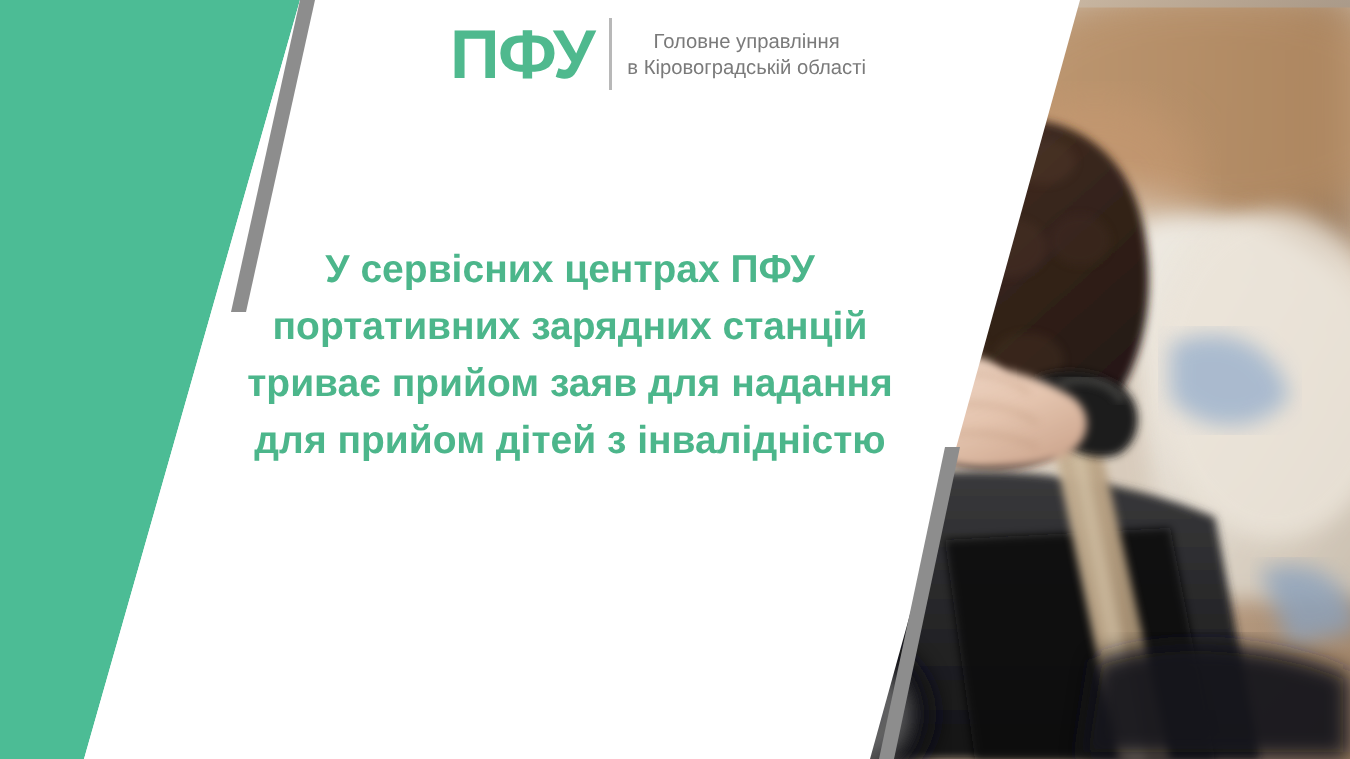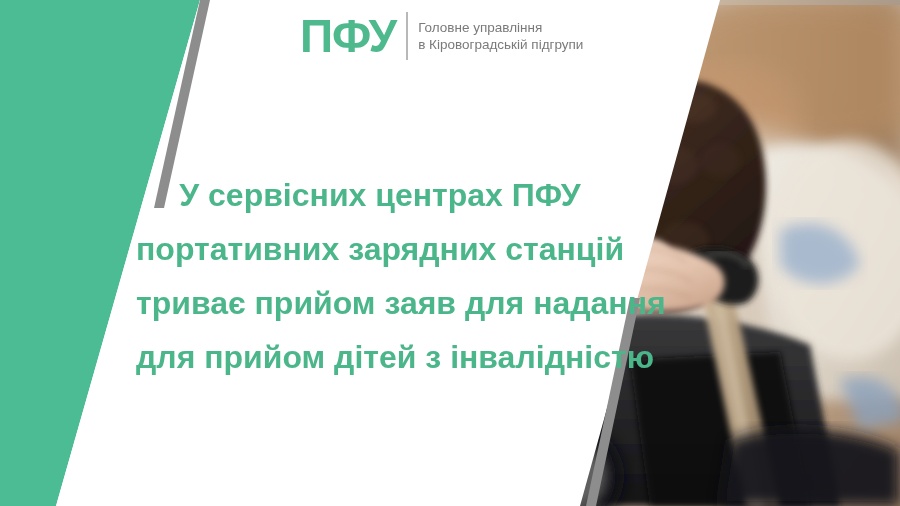"Головне управління" .logo-lines { align-items: none -> center }
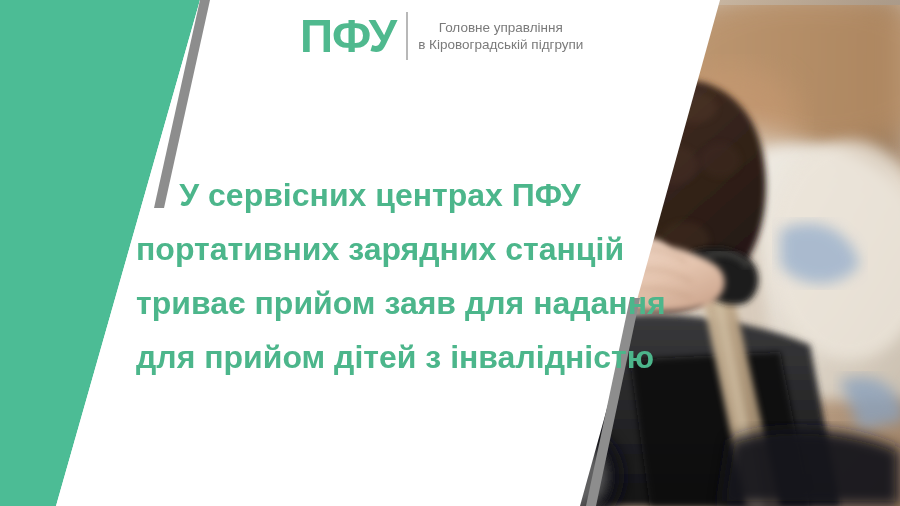"в Кіровоградській підгрупи" span { text: підгрупи -> області }
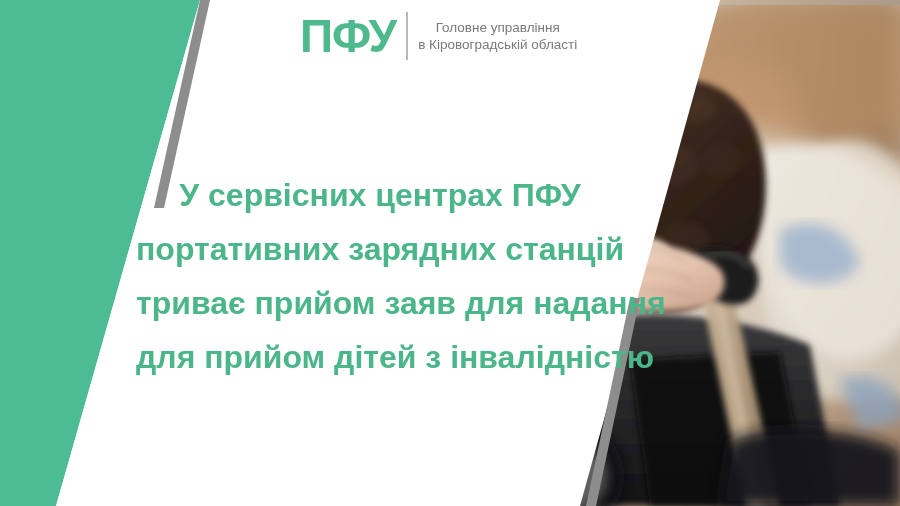"У сервісних центрах ПФУ" .headline p { font-size: 32px -> 26px; margin: 16px -> 0 }
